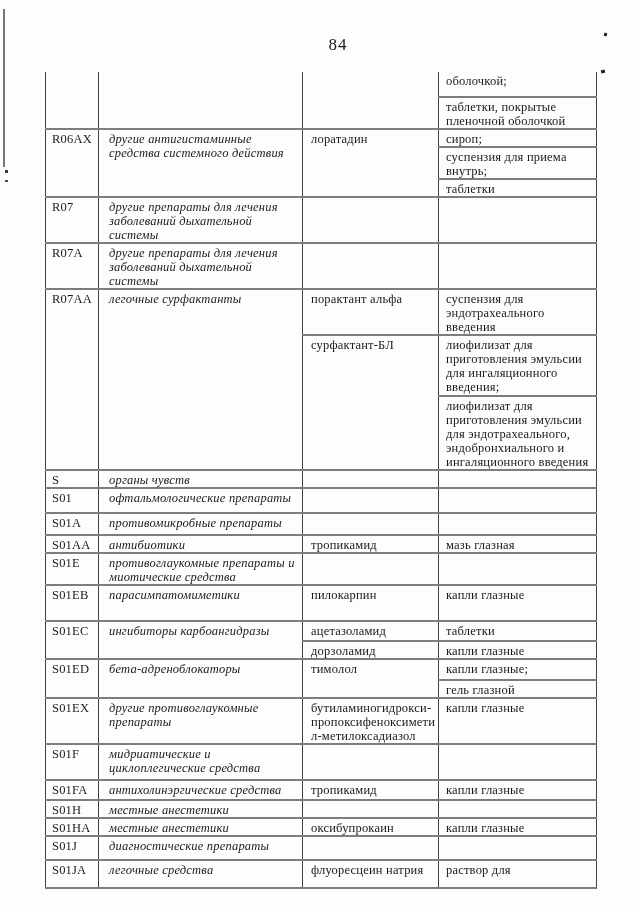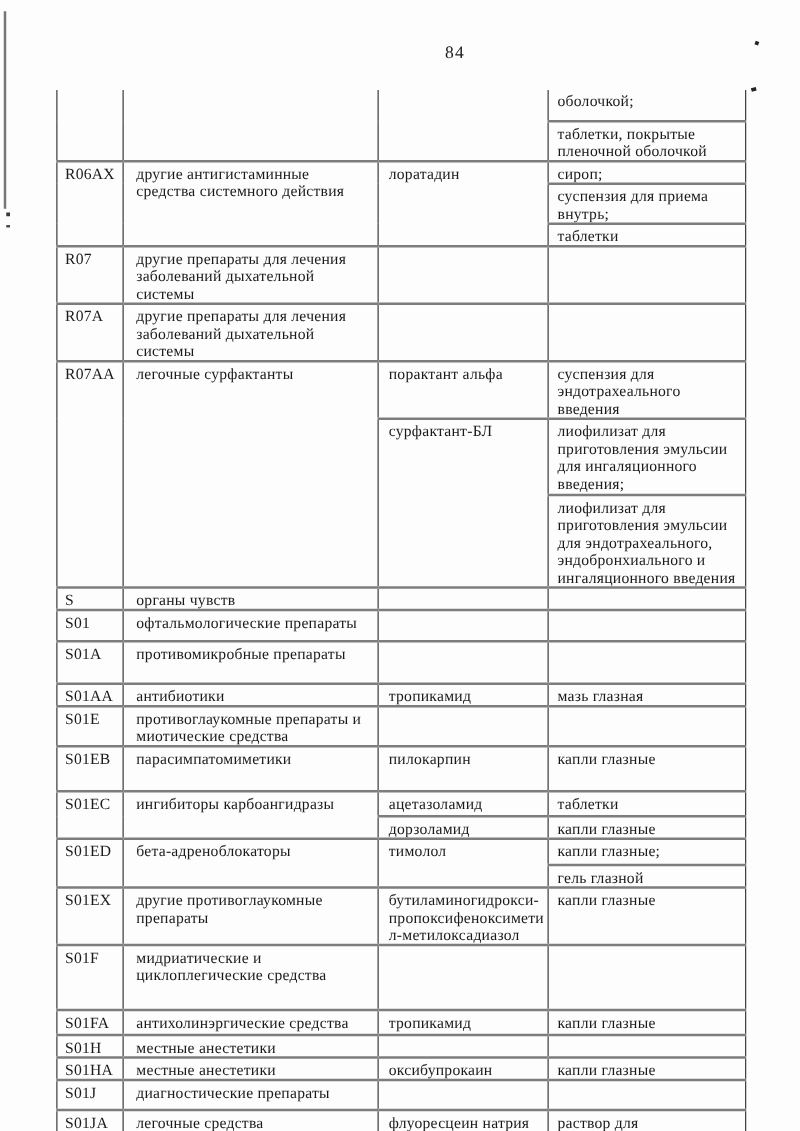"84" .page-number { font-size: 14px -> 17px; left: 364px -> 338px }
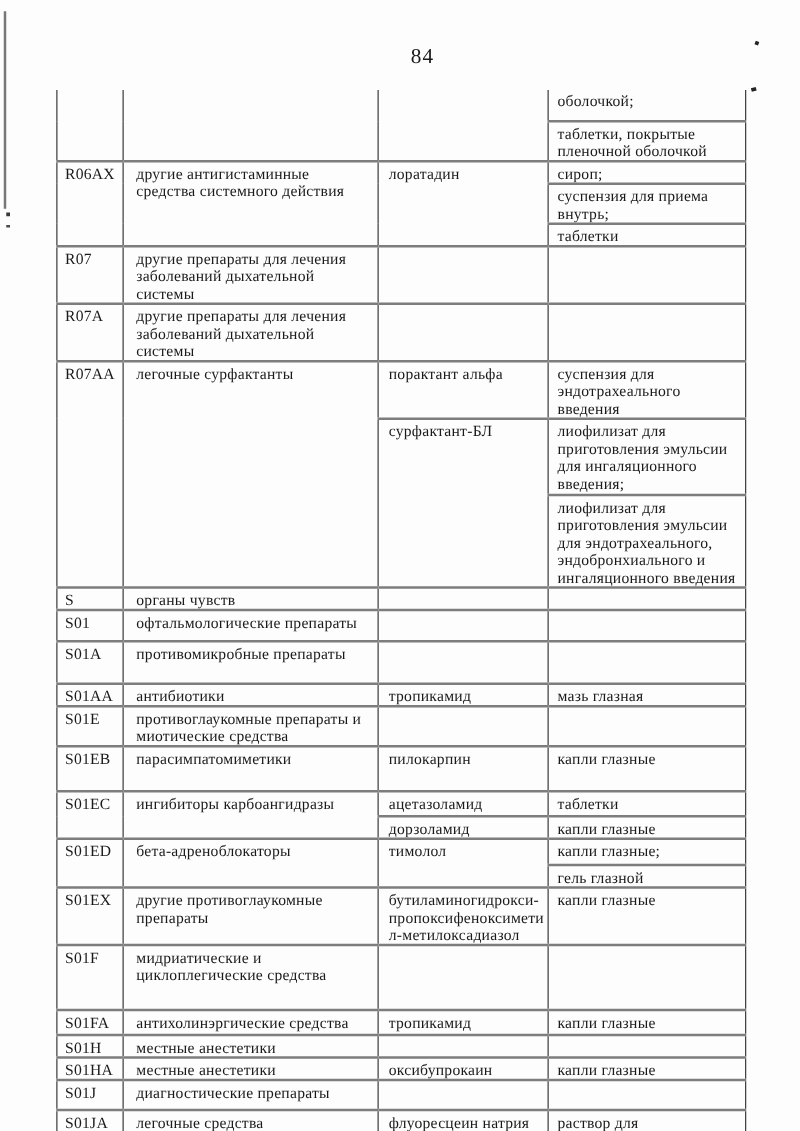"другие антигистаминные" table.atc td.c-desc { font-style: none -> italic }
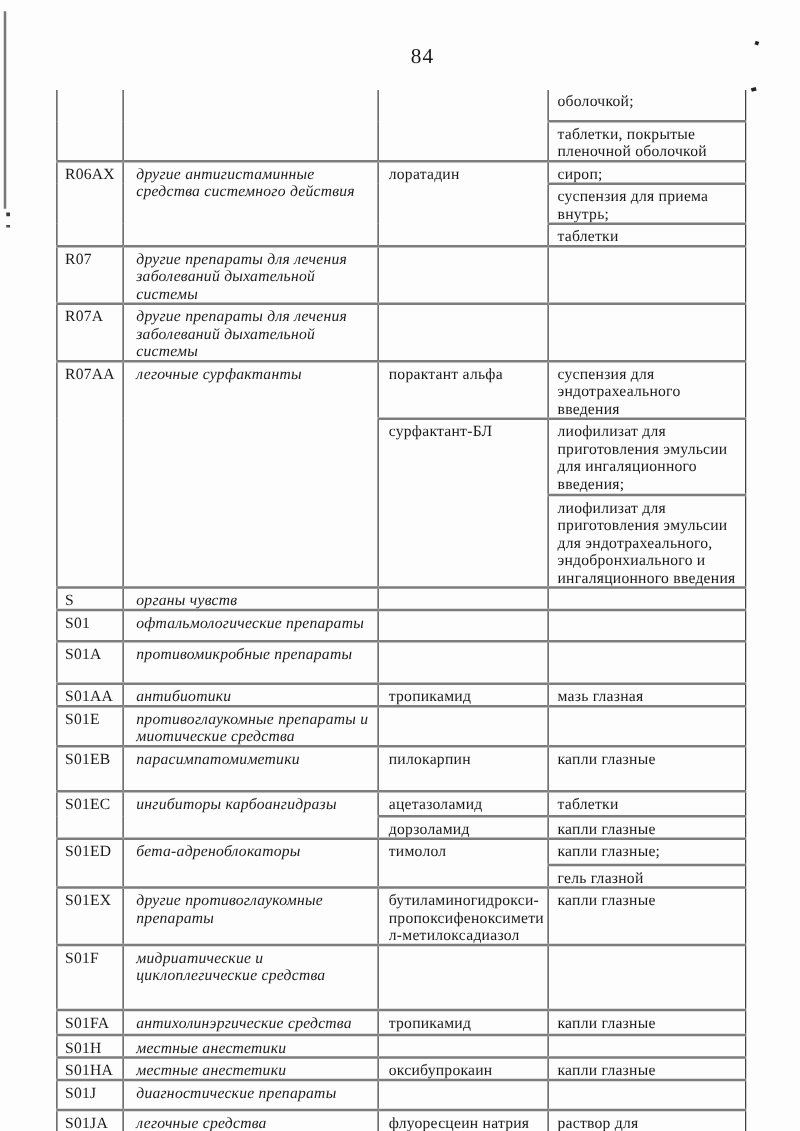"S01A" tr { height: 34px -> 22px }
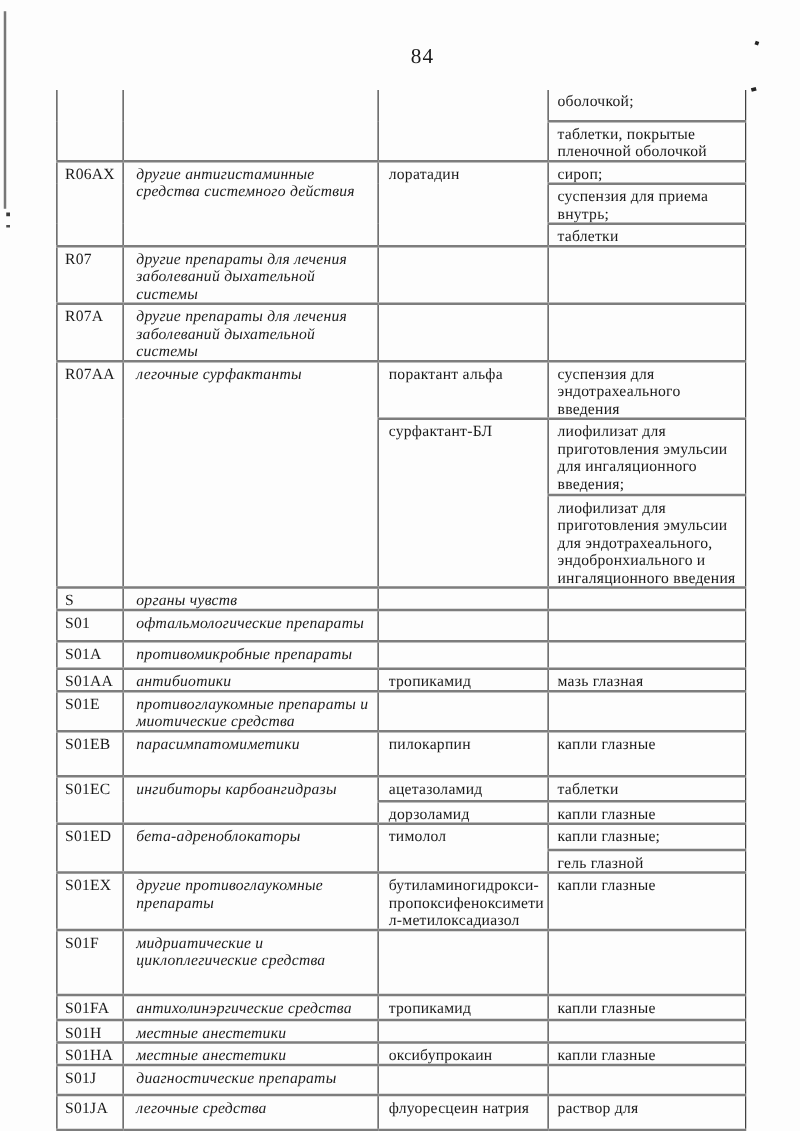"S01F" tr { height: 52px -> 36px }
